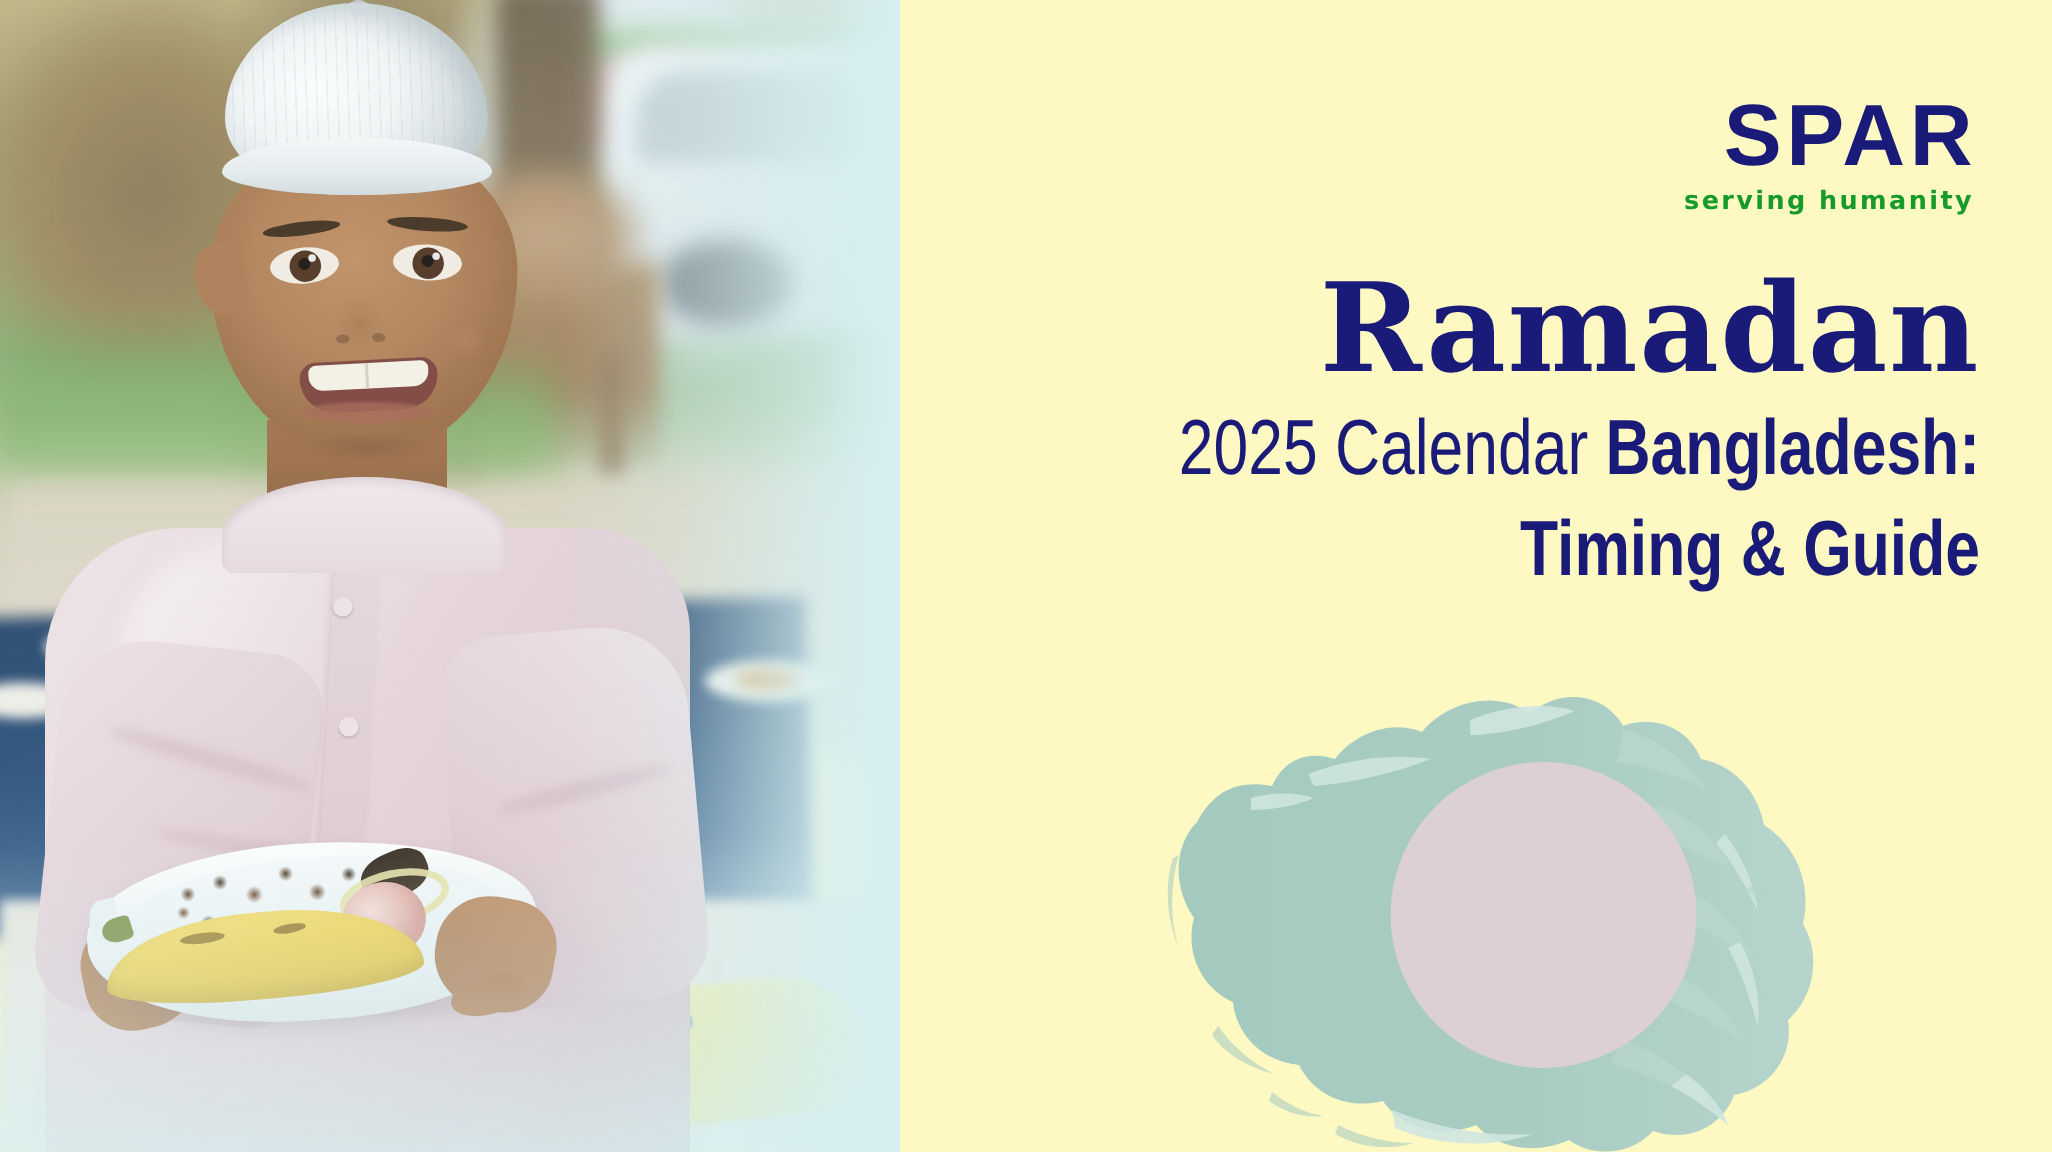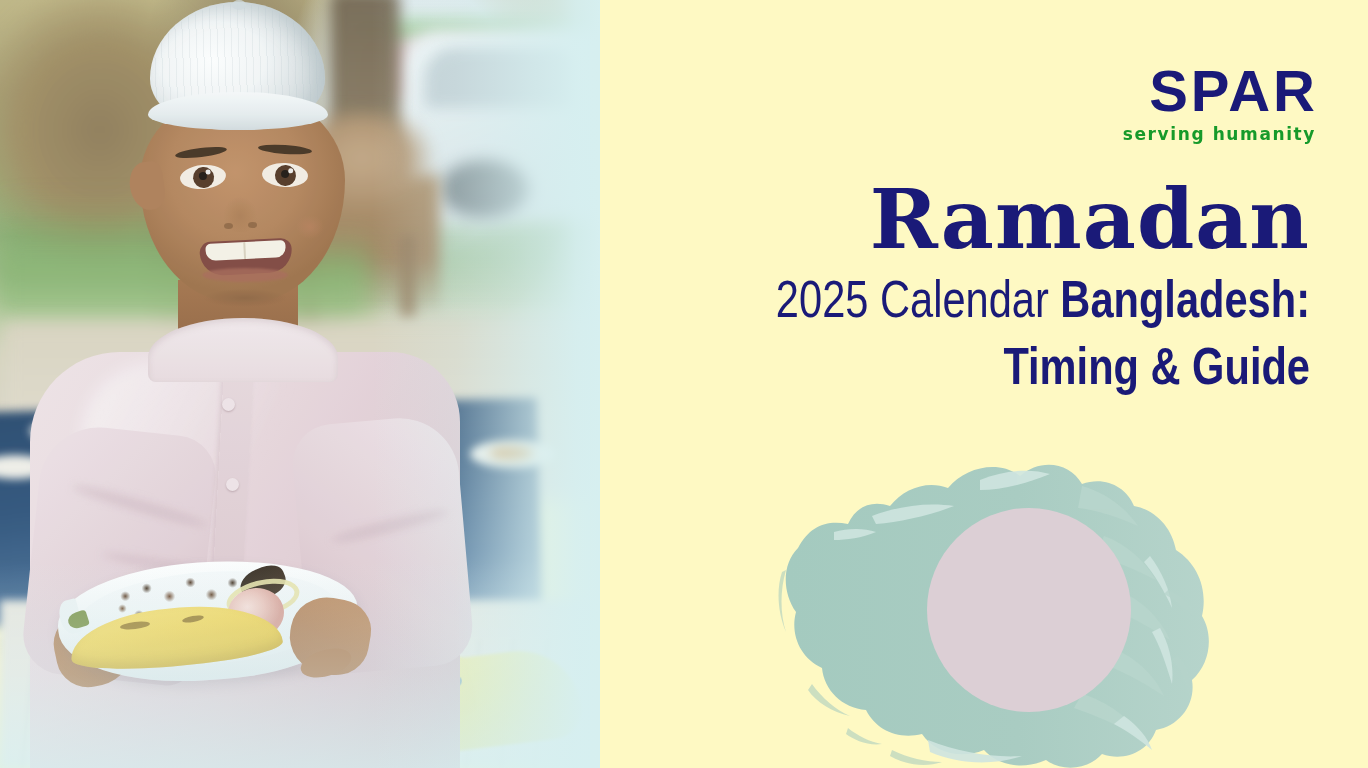"Ramadan" .headline-block { right: 80px -> 70px }
